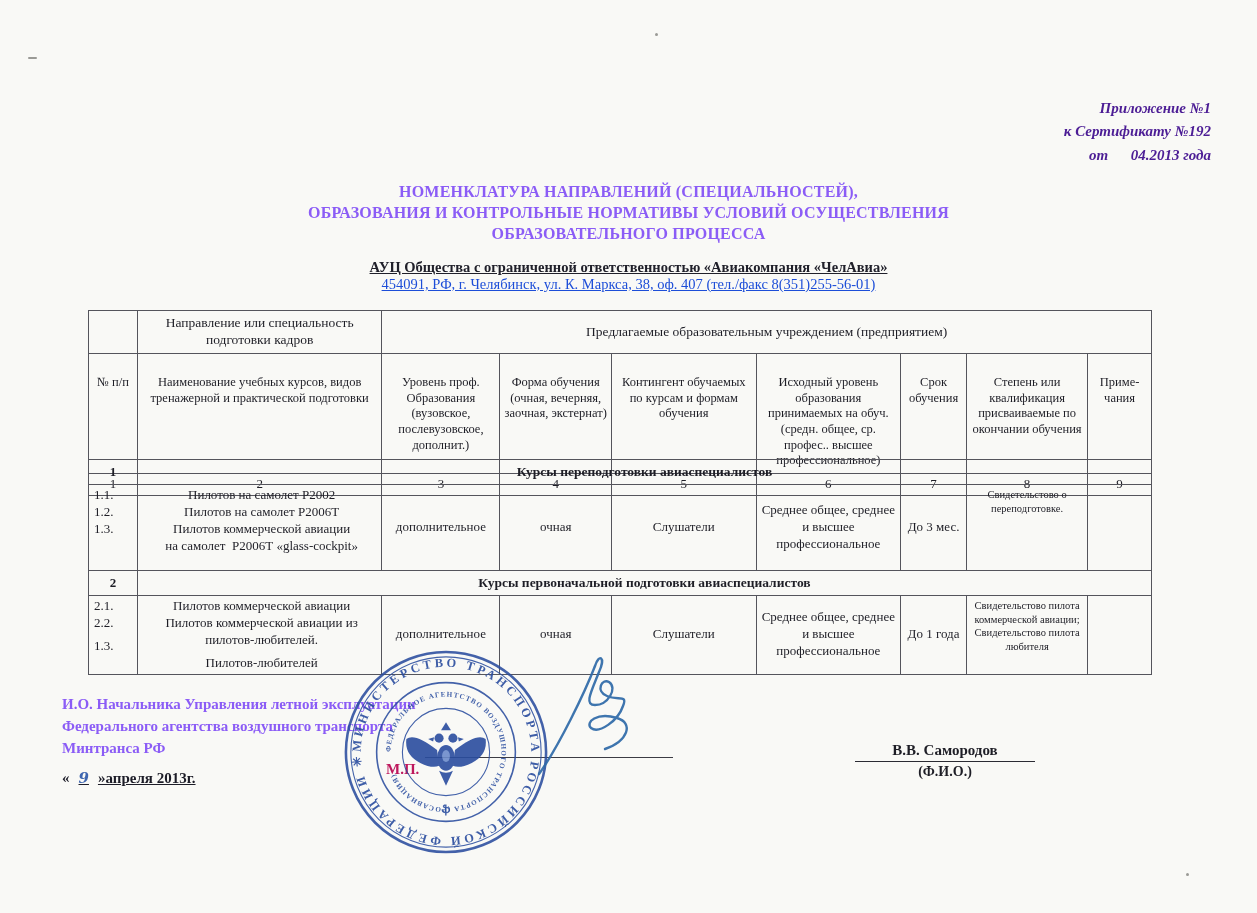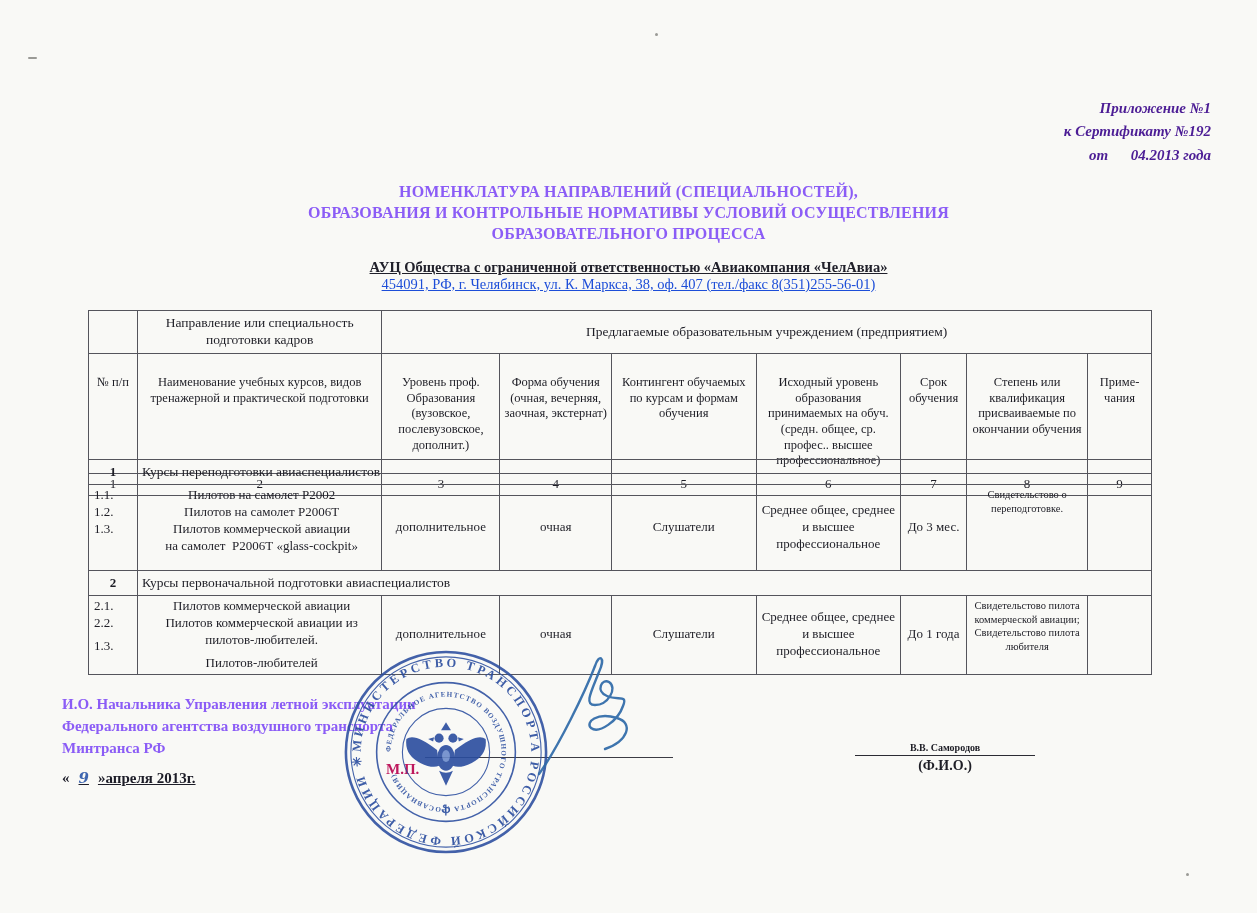"Курсы переподготовки авиаспециалистов" .sec-row .sec-title { font-weight: normal -> bold; text-align: left -> center }
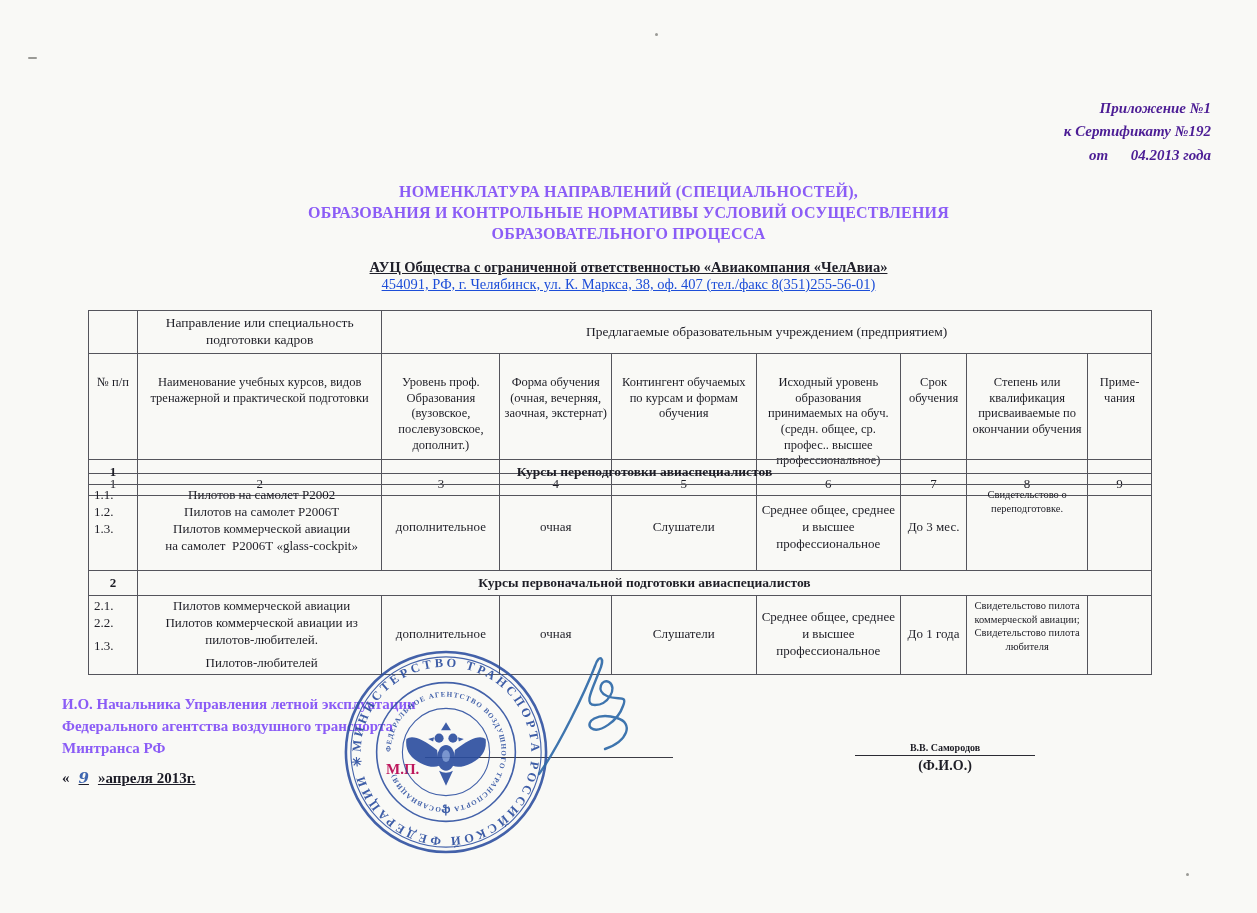"В.В. Самородов" .signer-name { font-size: 10px -> 15px }
